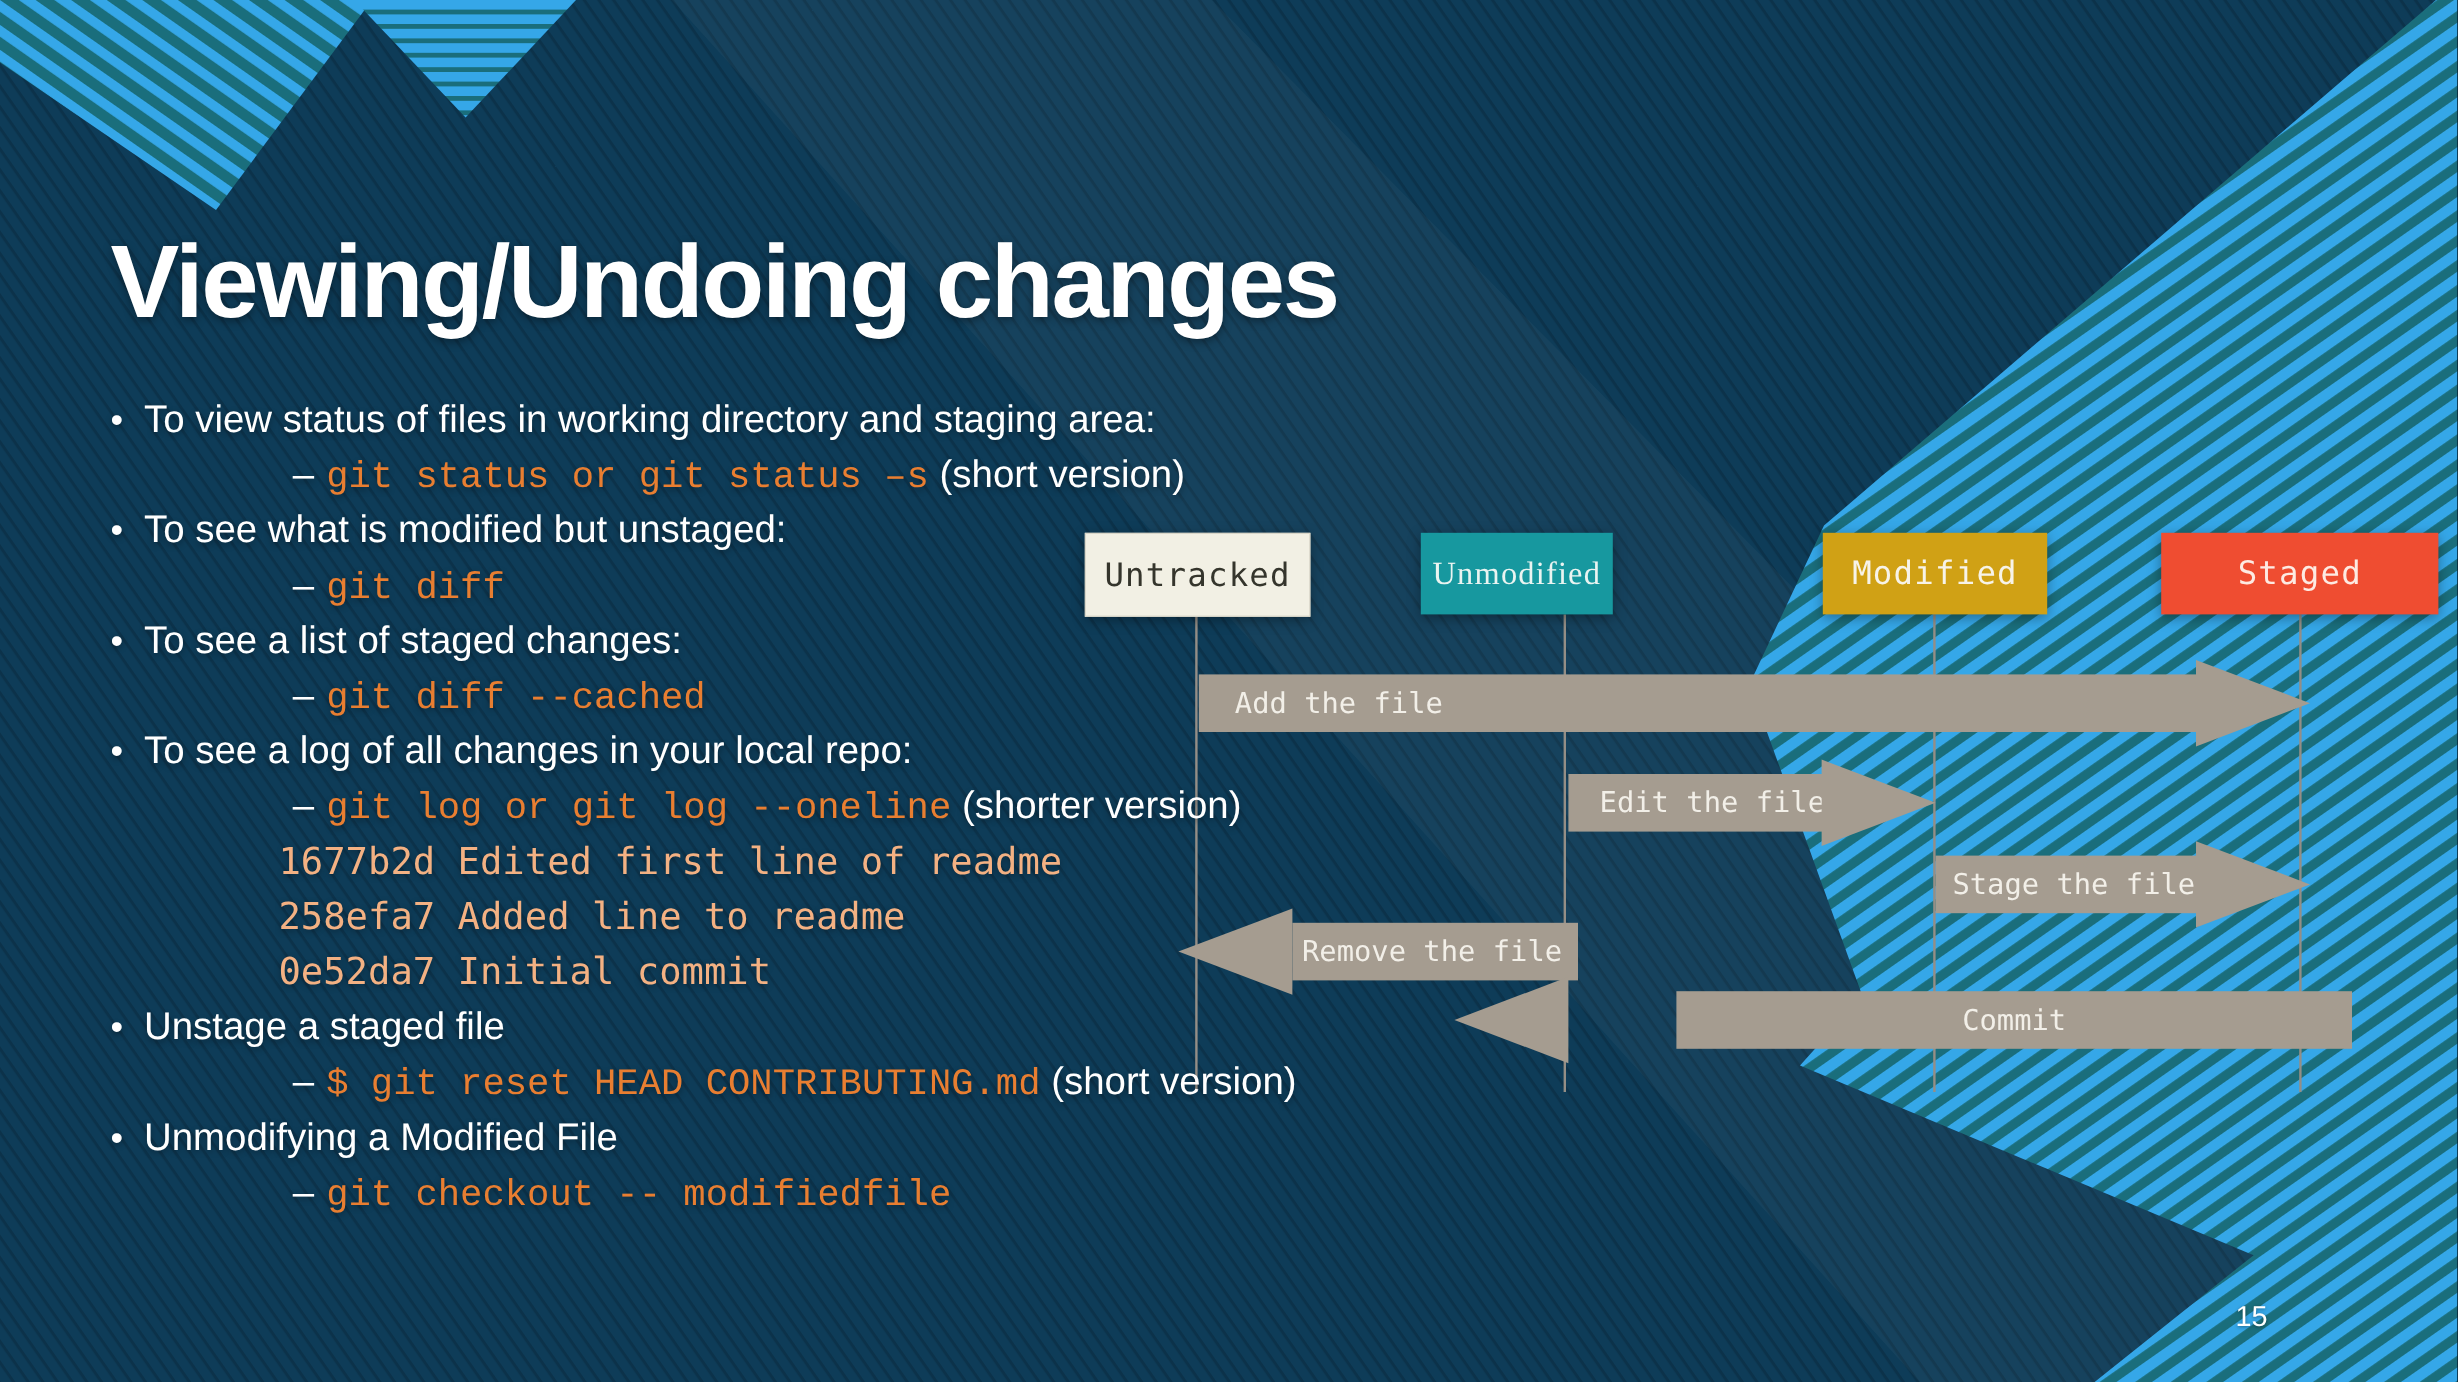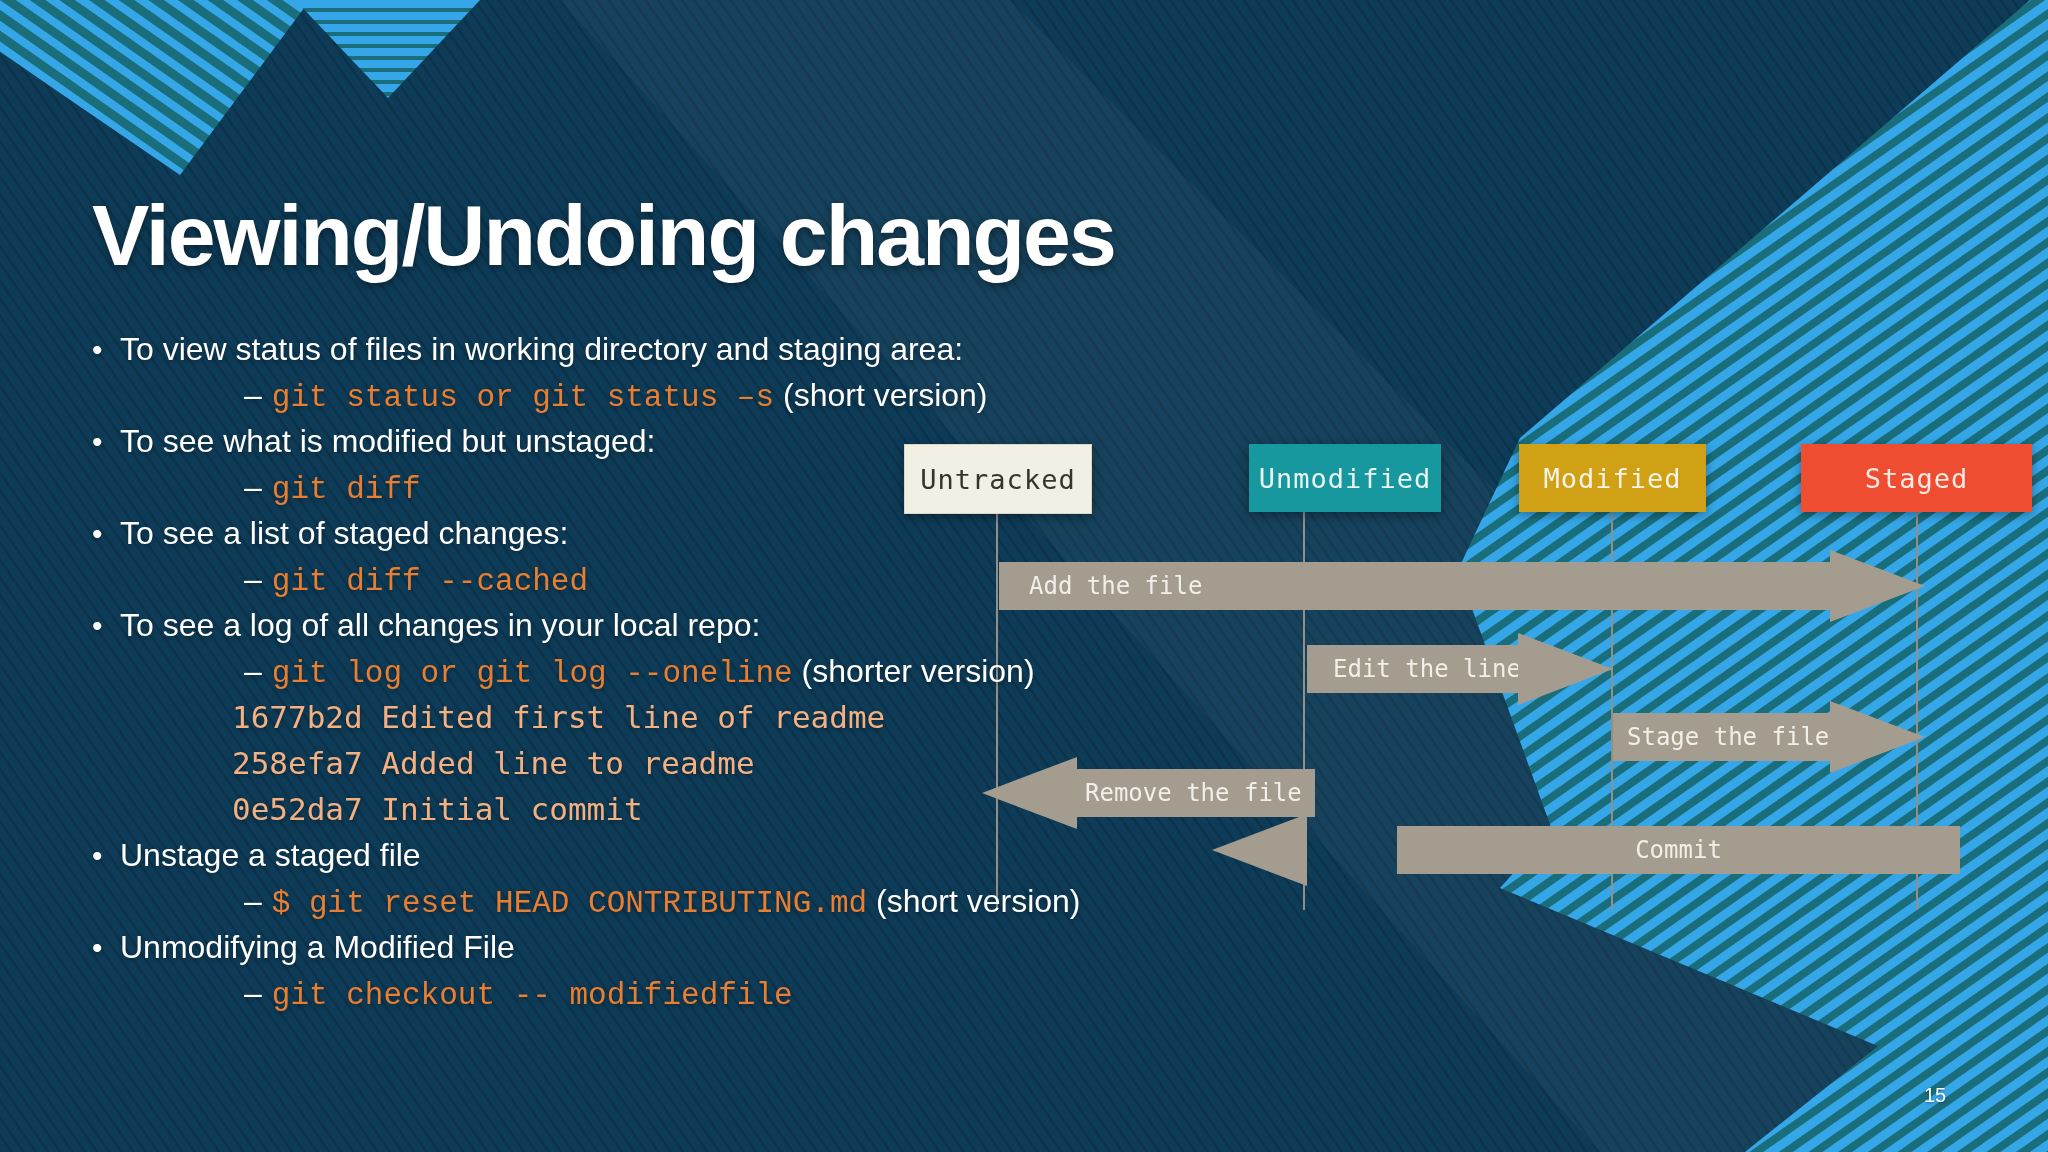"Unmodified" .sbox.b1 { font-family: none -> Liberation Serif, serif; left: 1249px -> 1184px; width: 192px -> 160px }
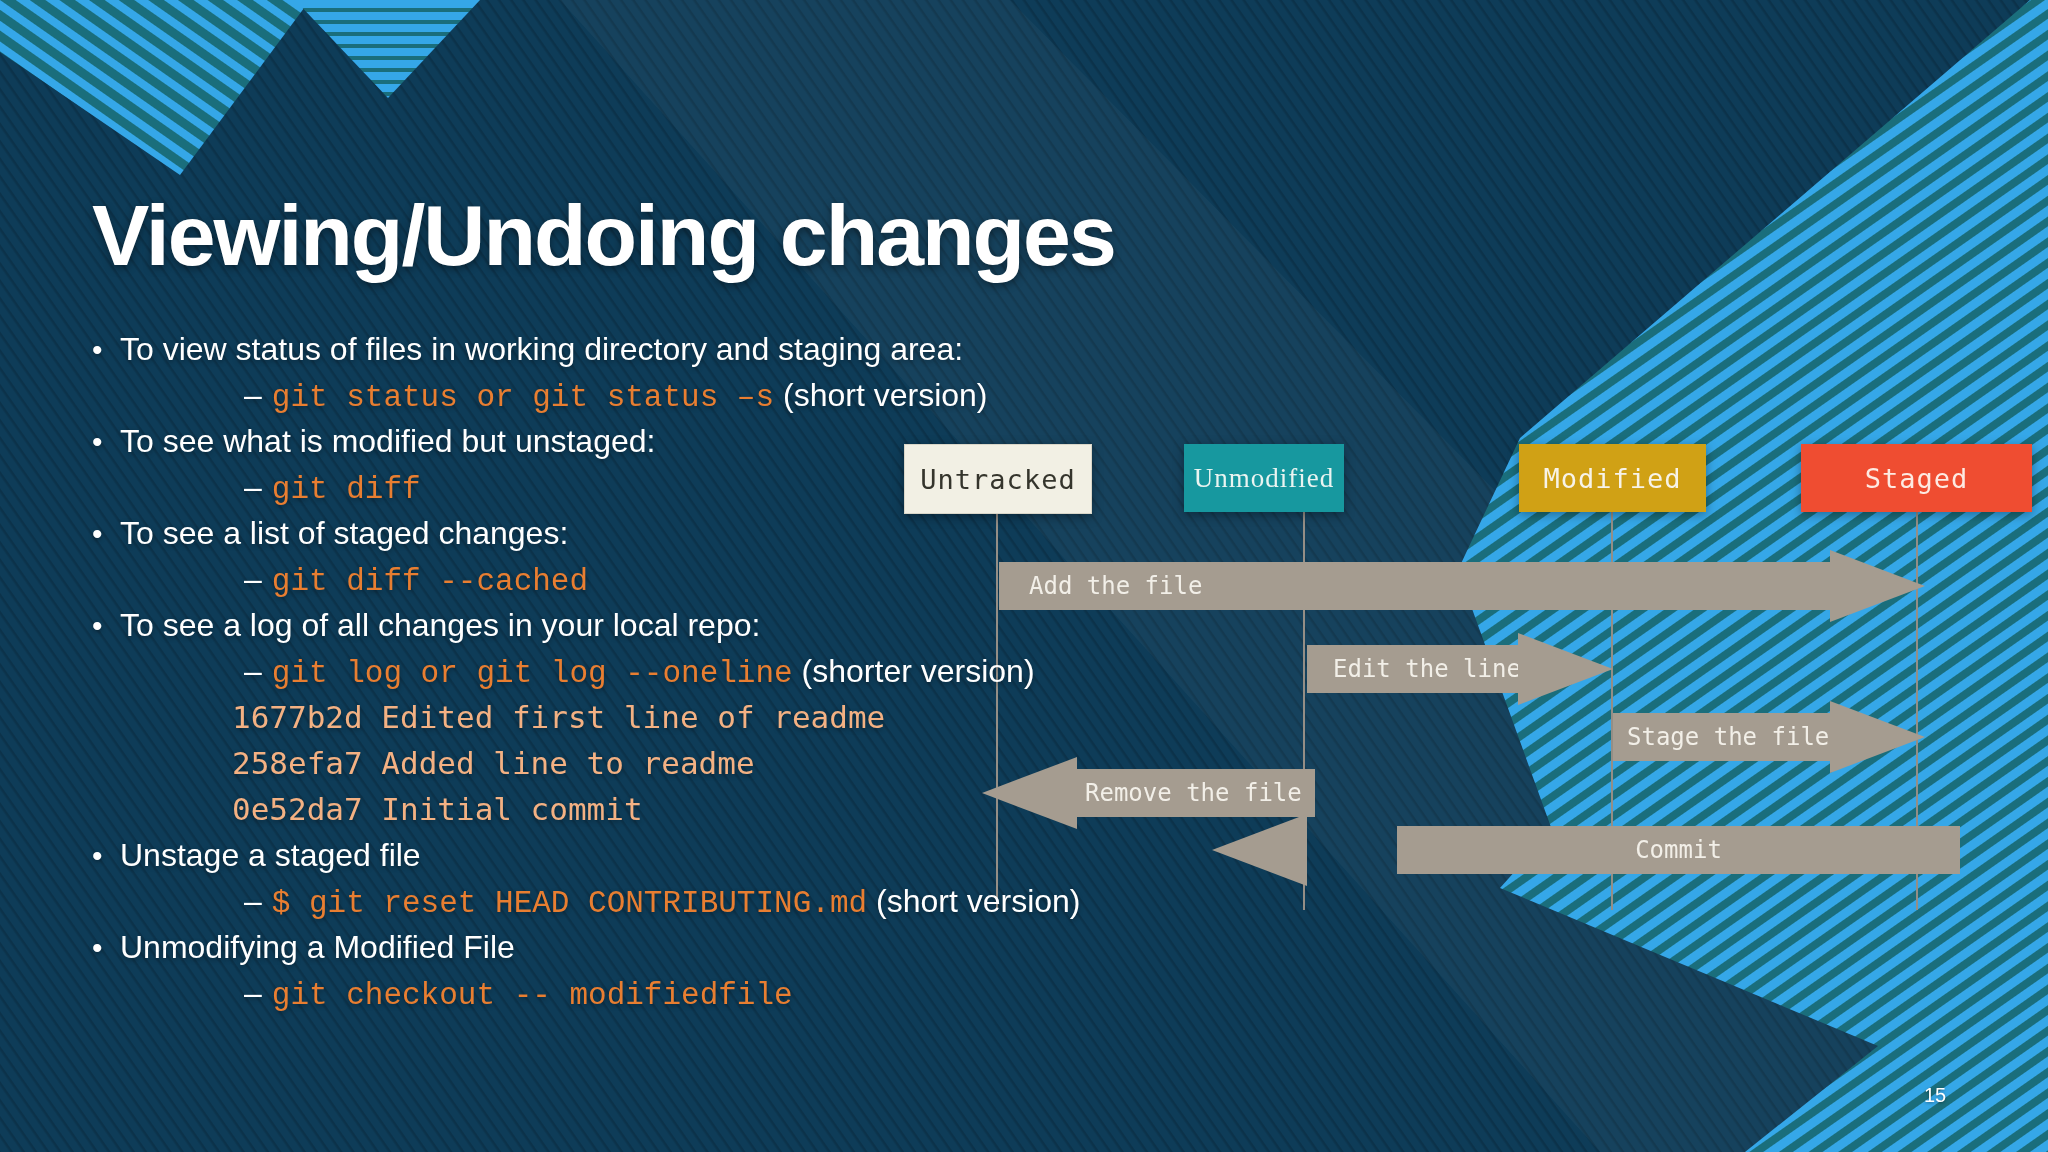"Edit the line" span { text: line -> file }
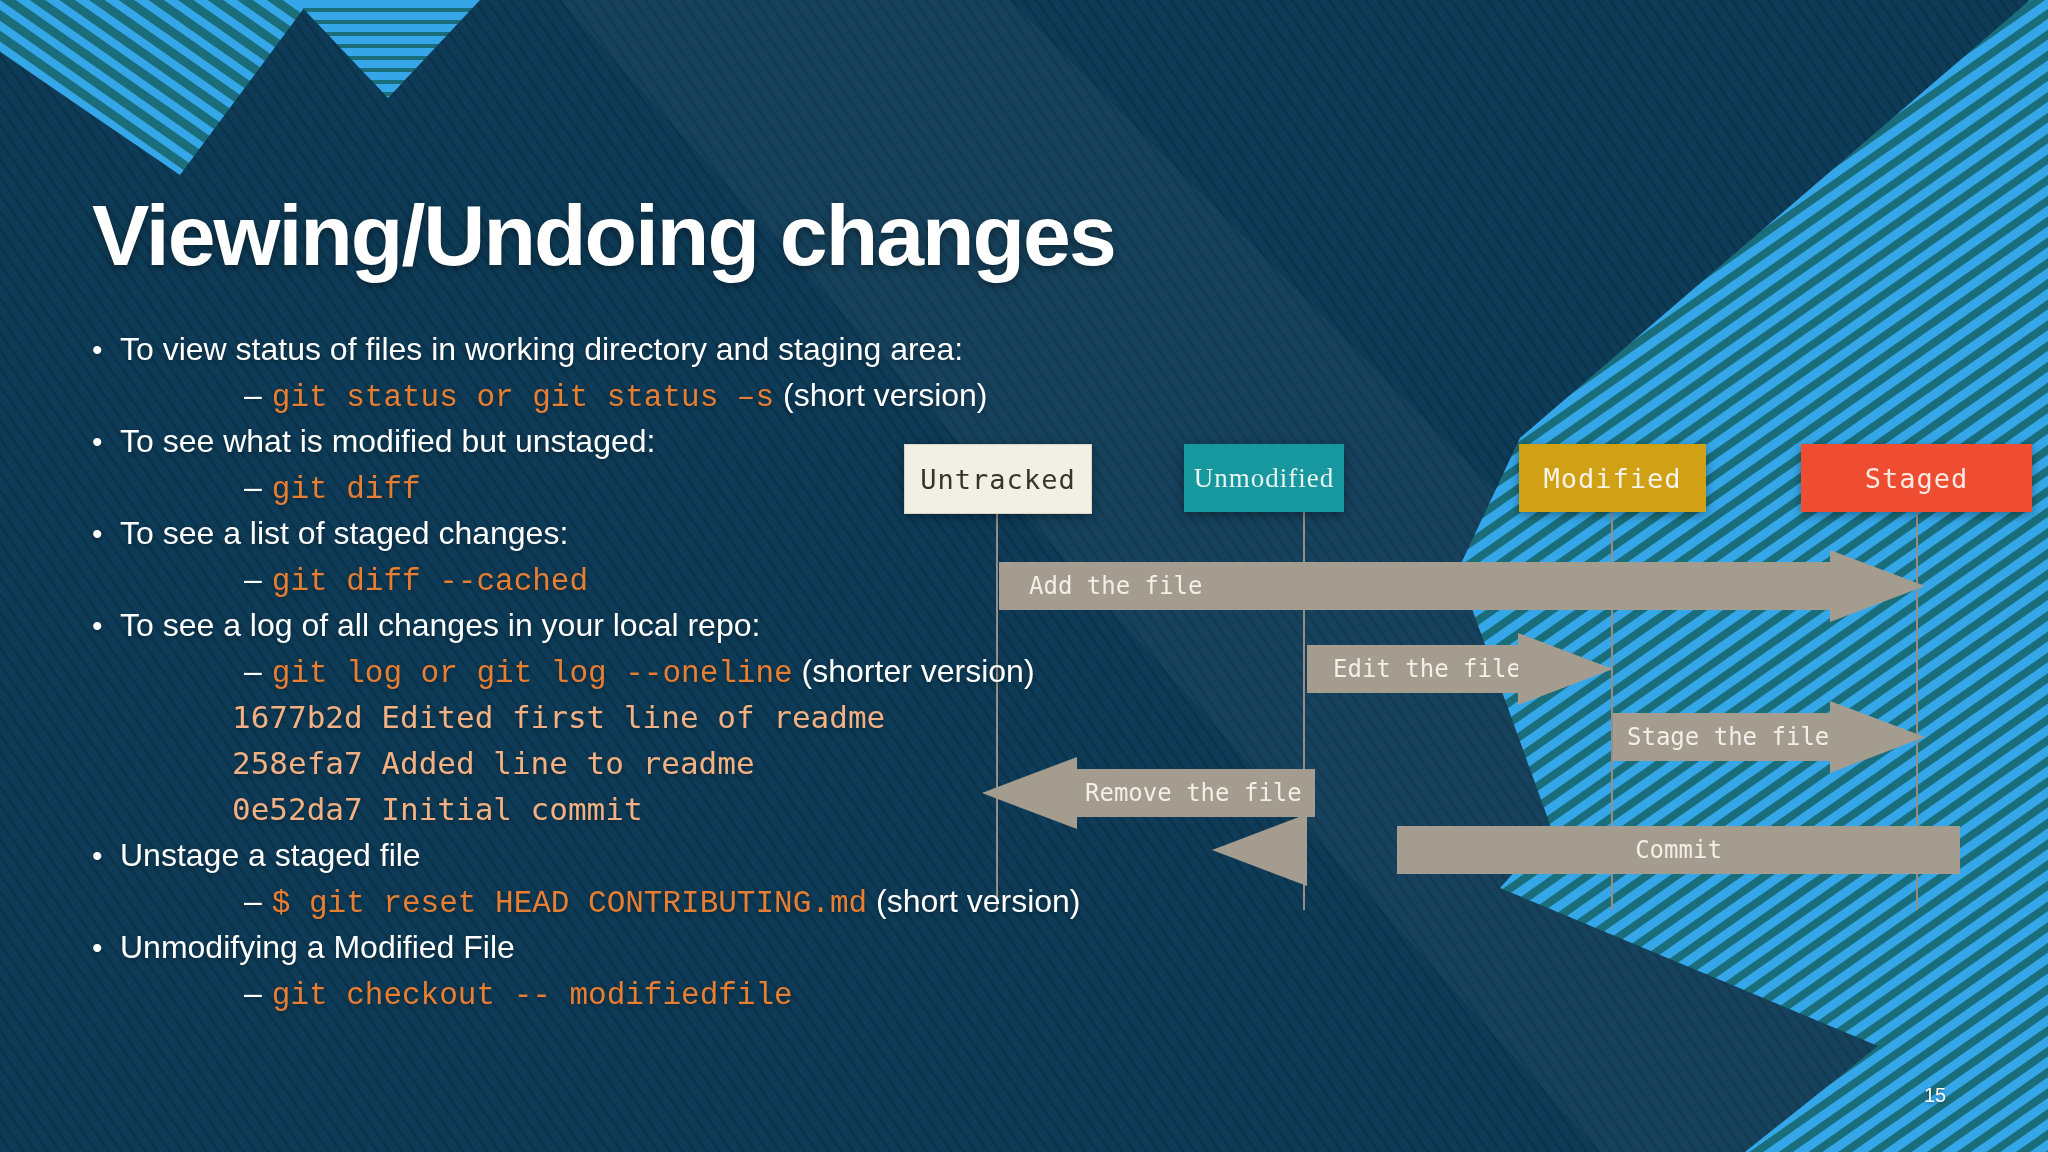"15" .pagenum { font-size: 20px -> 24px; left: 1924px -> 1863px }
